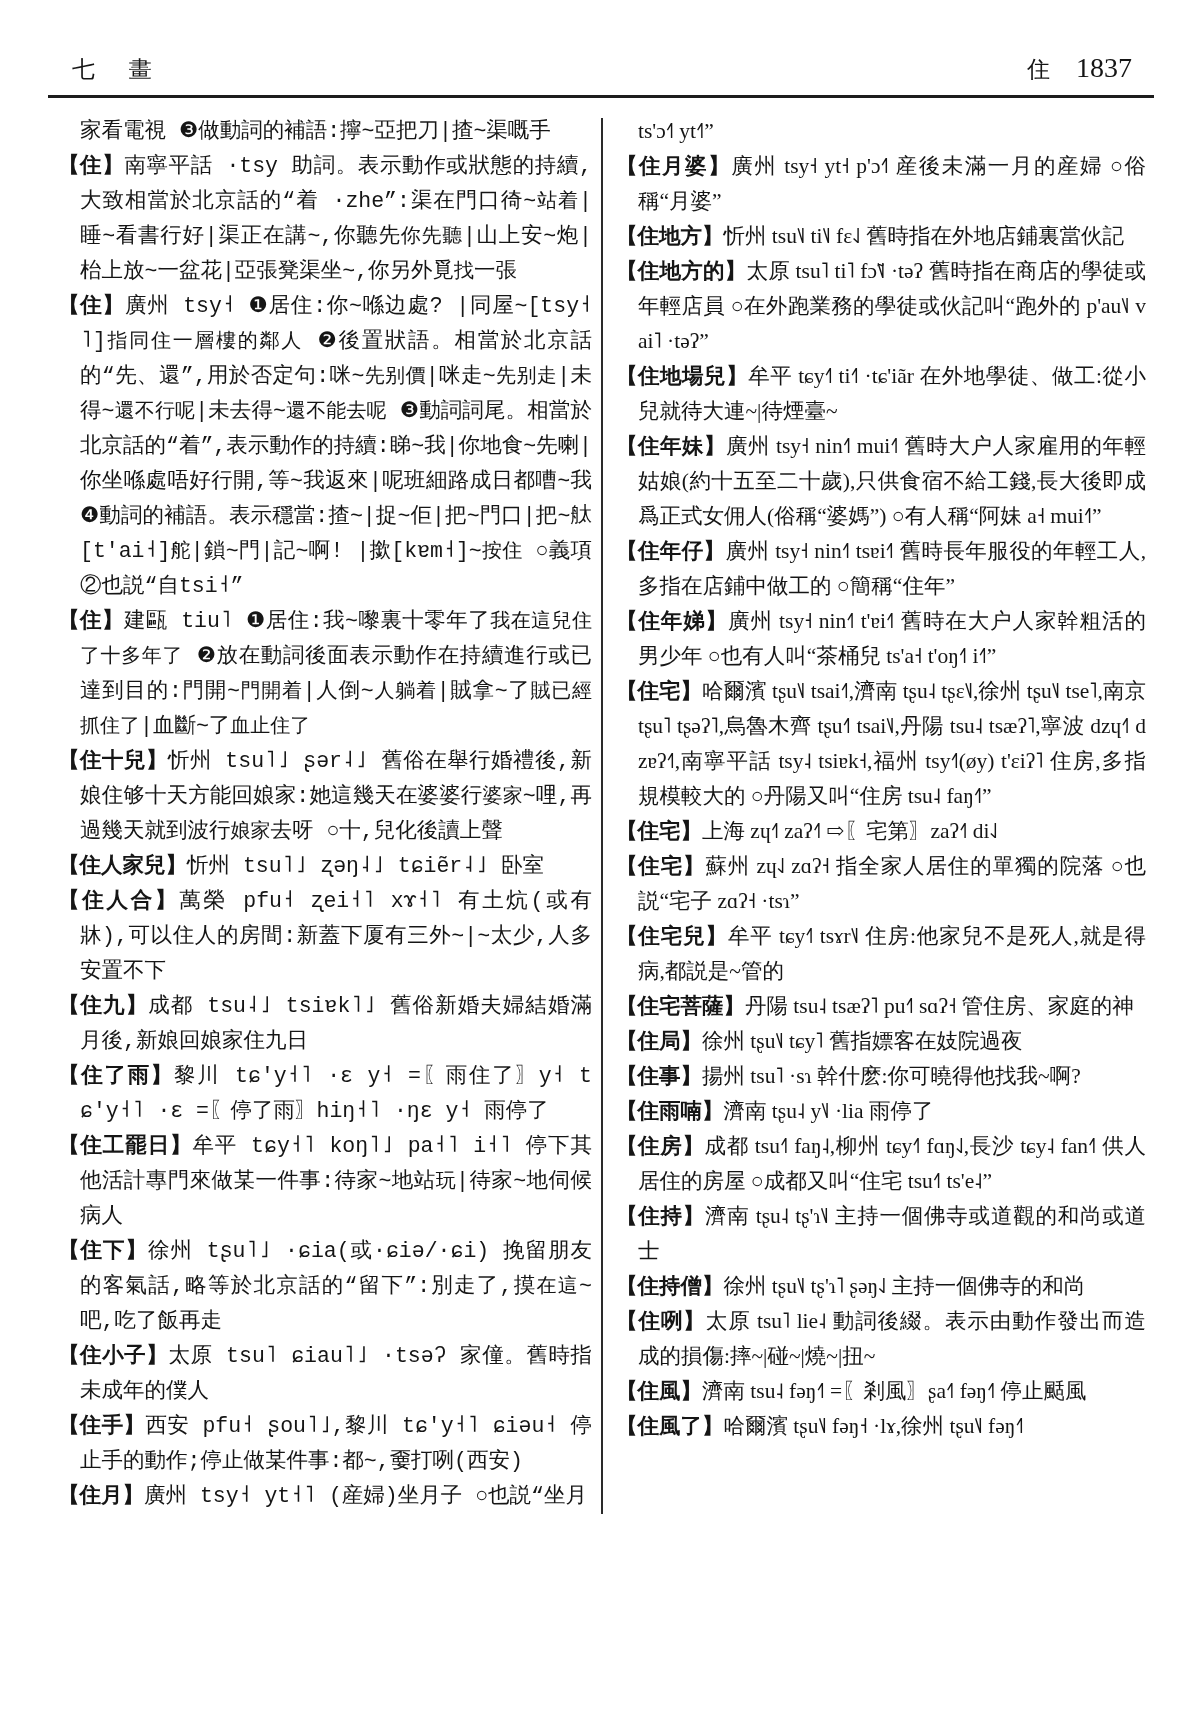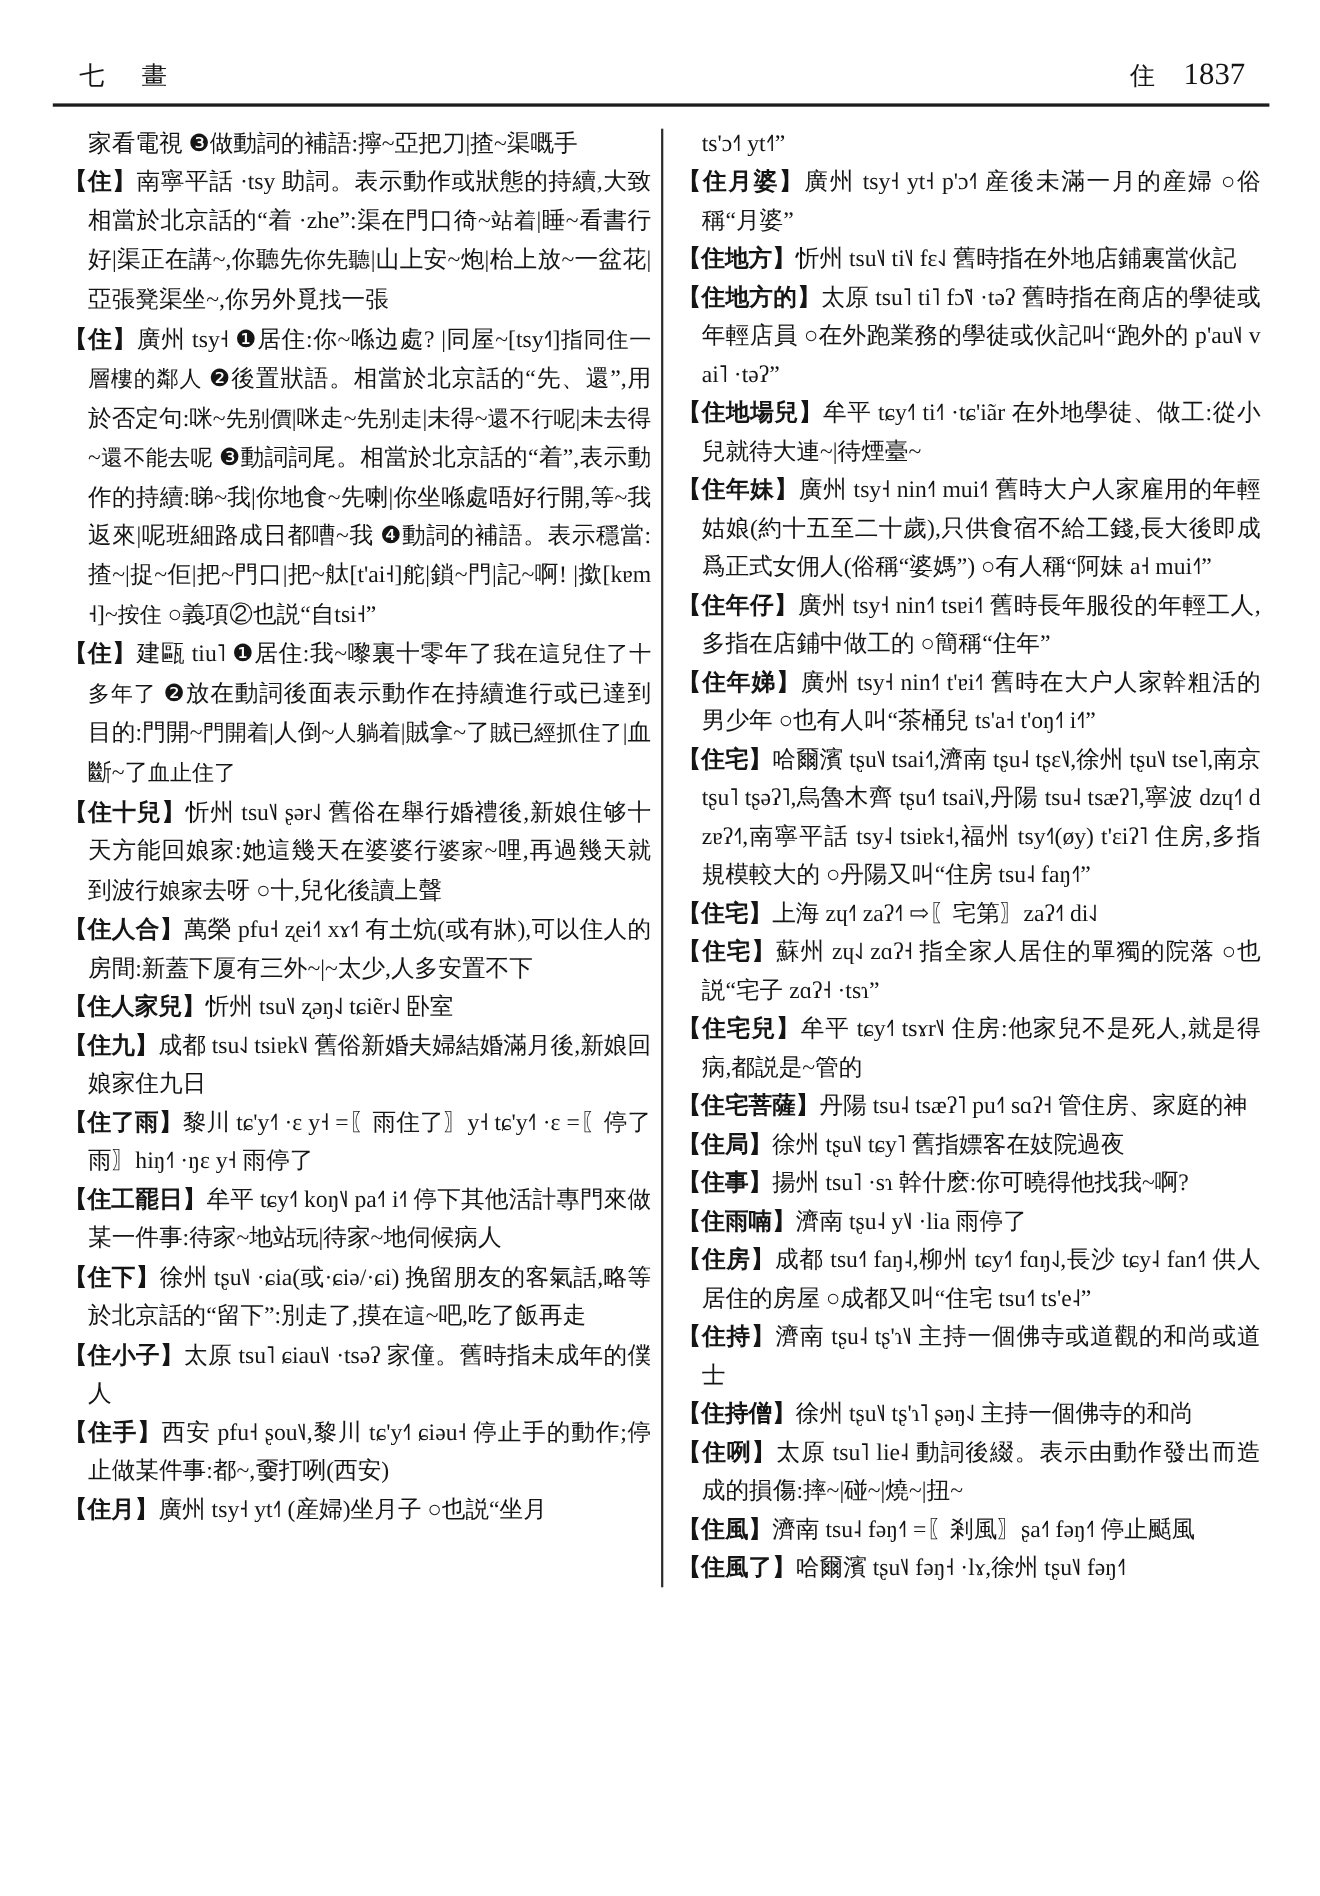"家看電視 ❸做動詞的補語:擰~亞把刀|揸~渠嘅手" .col-left { font-family: none -> Liberation Mono, monospace }
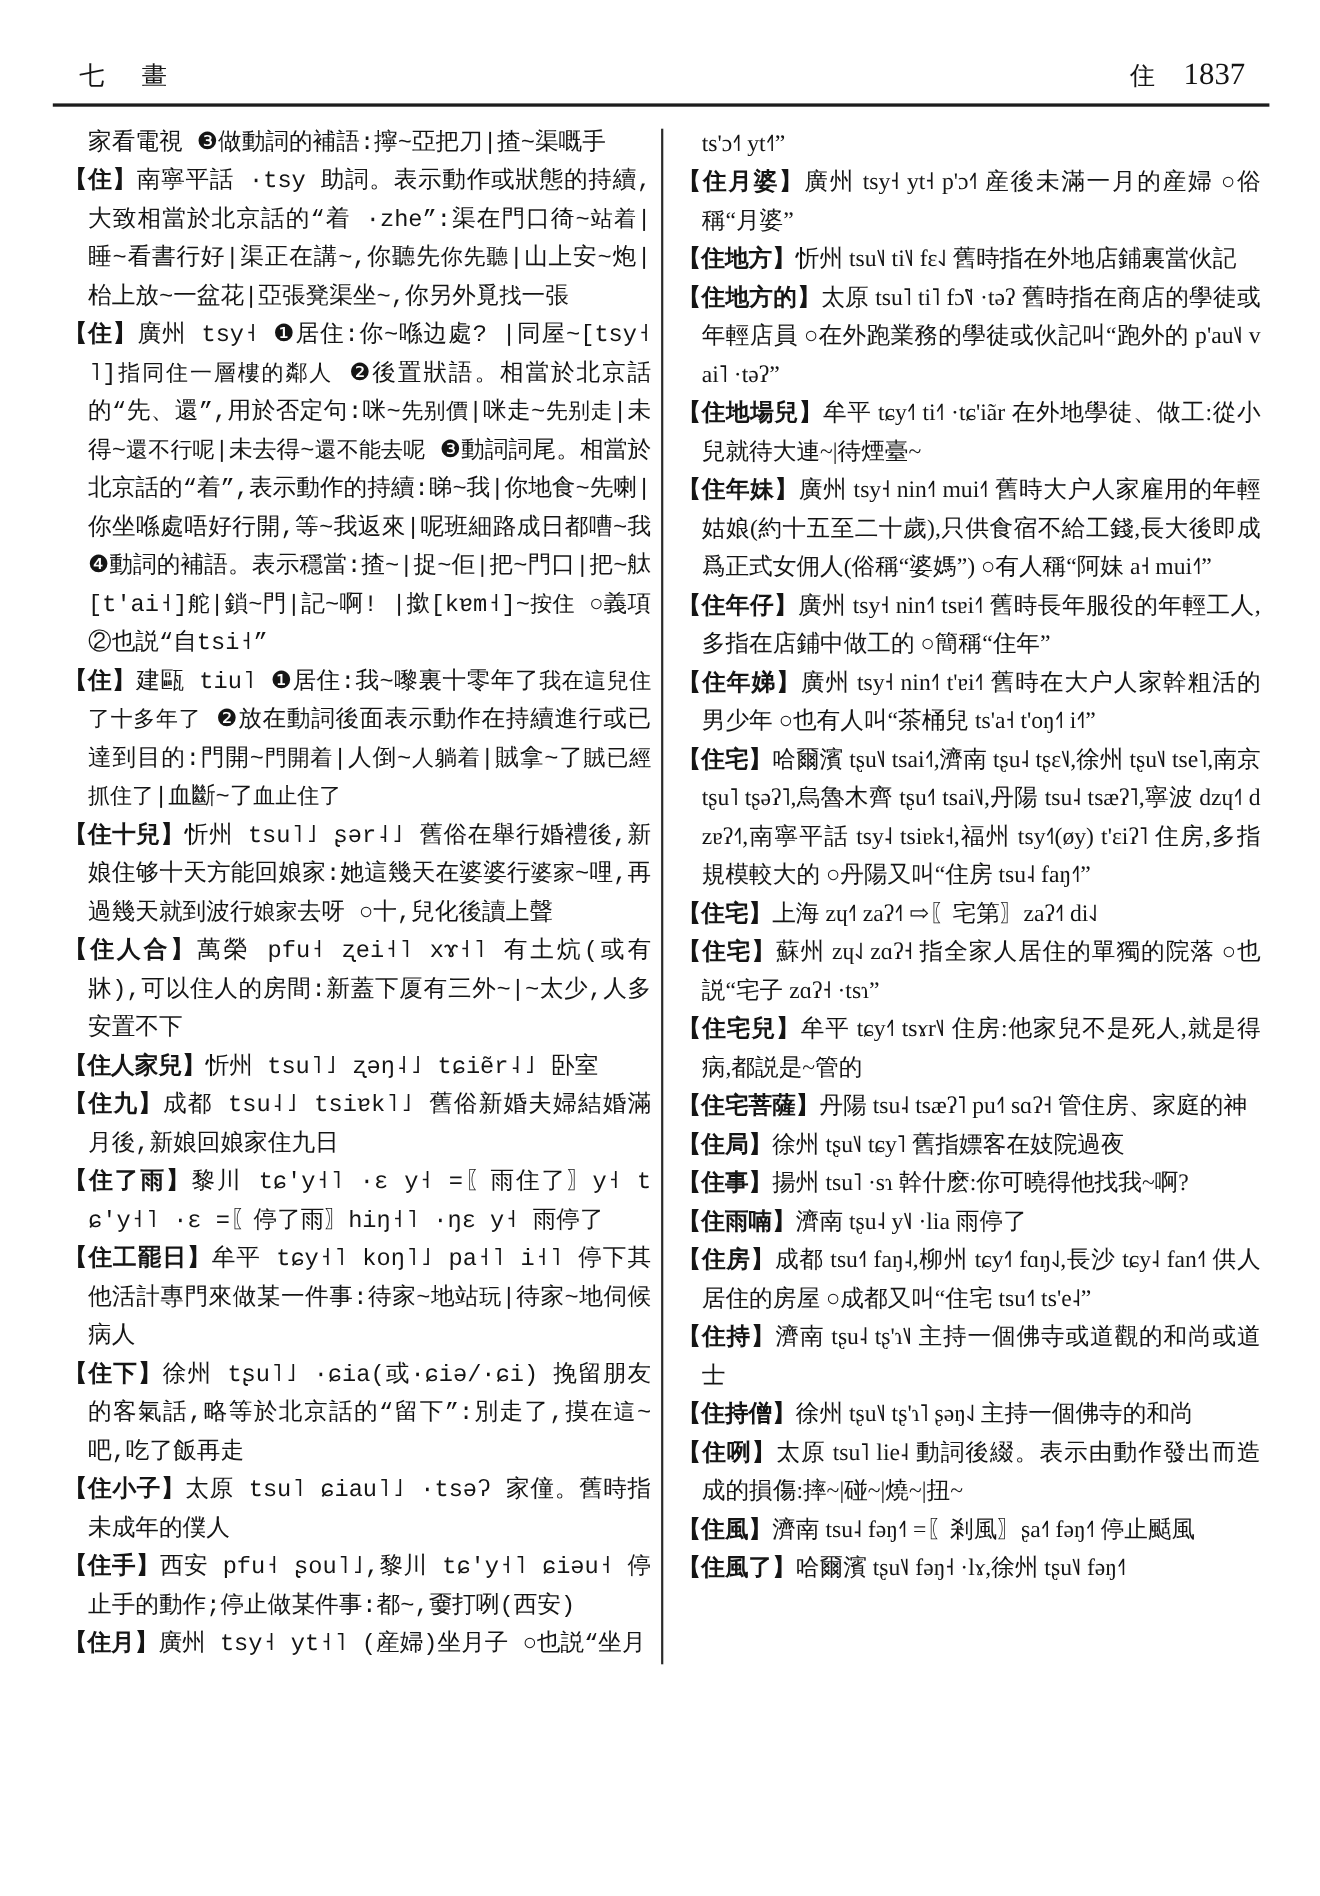"【住人合】萬榮 pfu˧ ʐei˧˥ xɤ˧˥" p.entry { order: before "【住人家兒】忻州 tsu˥˩ ʐəŋ˨˩ tɕiẽr˨˩ 卧室" -> after "【住人家兒】忻州 tsu˥˩ ʐəŋ˨˩ tɕiẽr˨˩ 卧室" }
